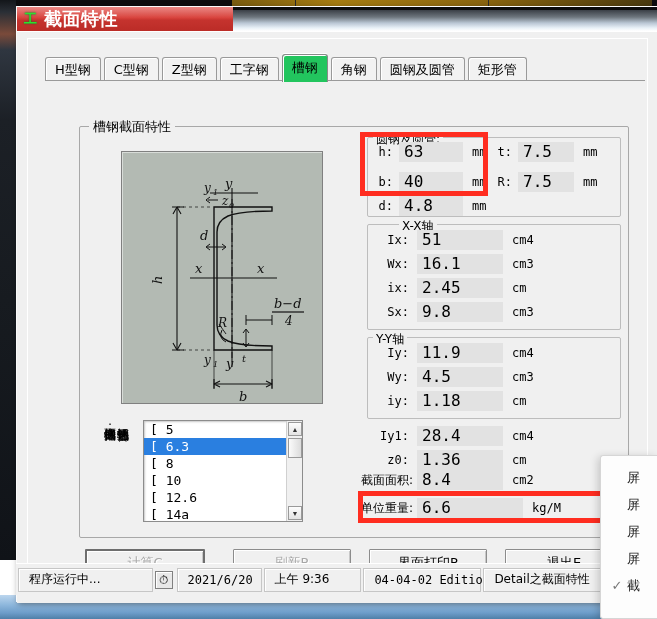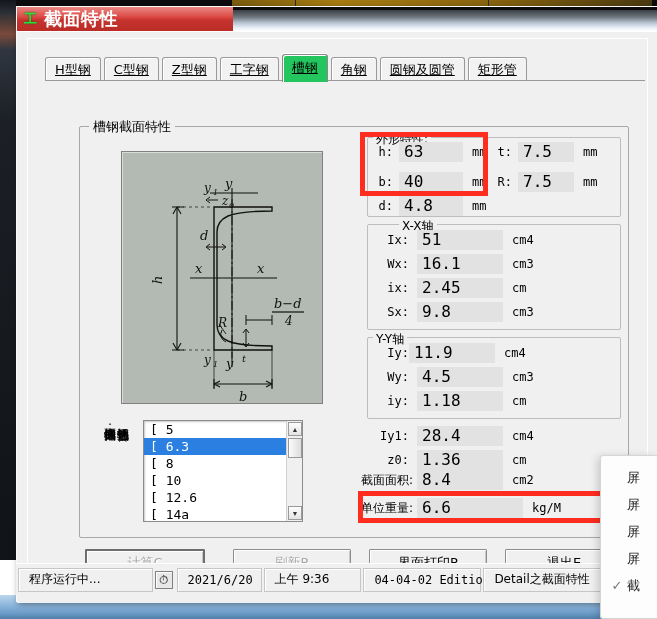"H型钢" .tab { text-decoration: underline -> none }
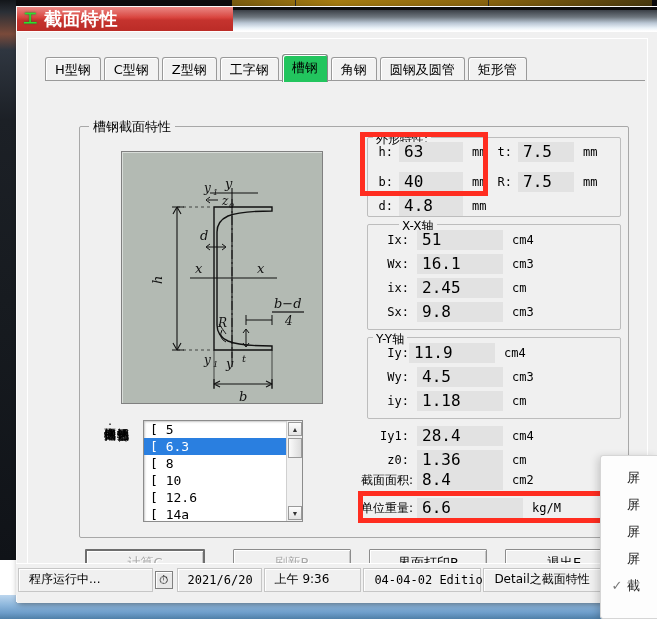"外形特性:" div.subgroup-title { text: 外形特性 -> 圆钢及圆管 }
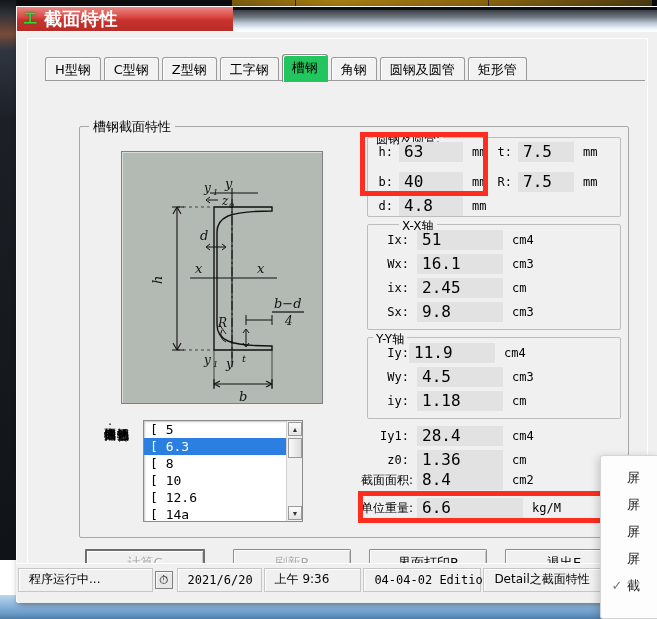"11.9" span.fld-input { margin-left: none -> 8px }
